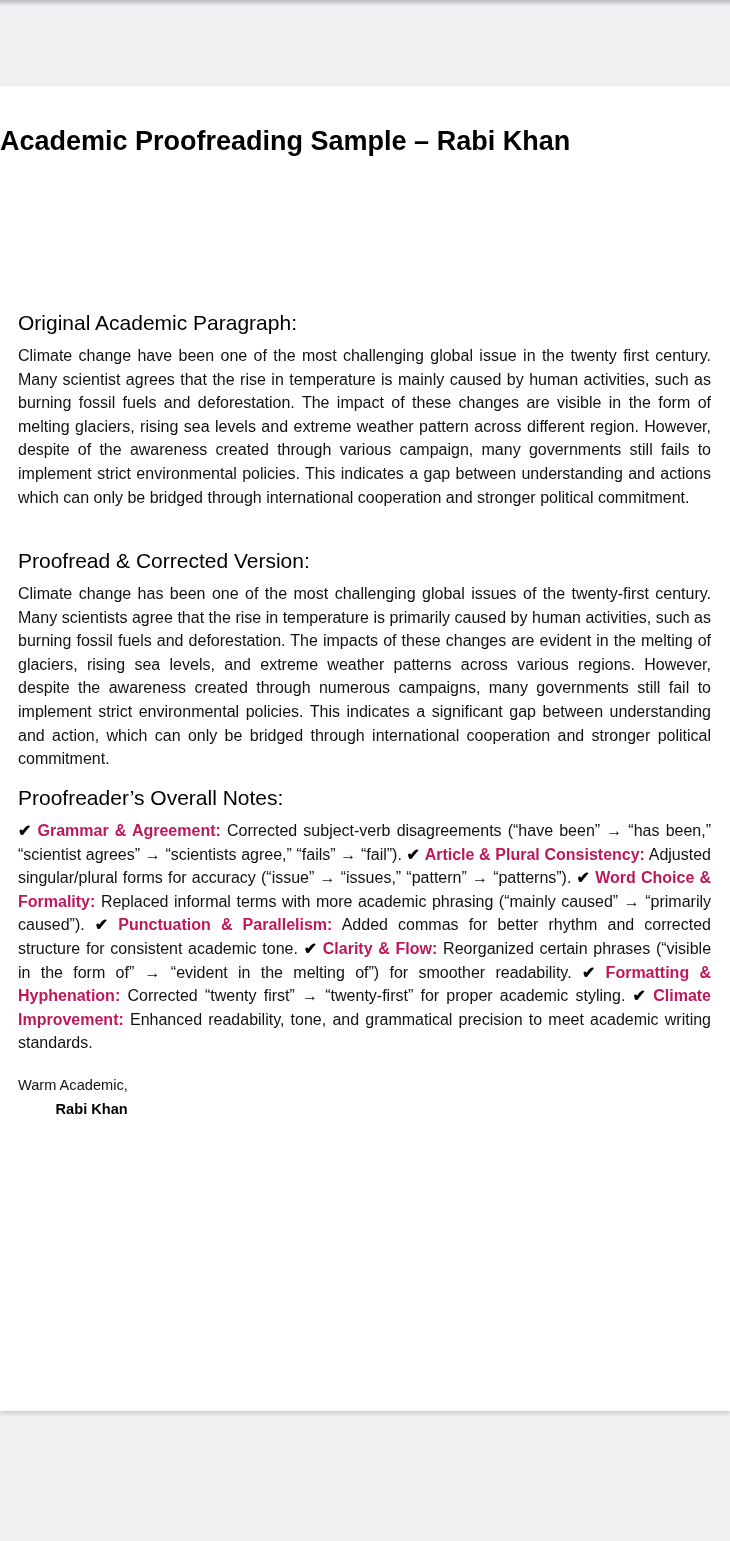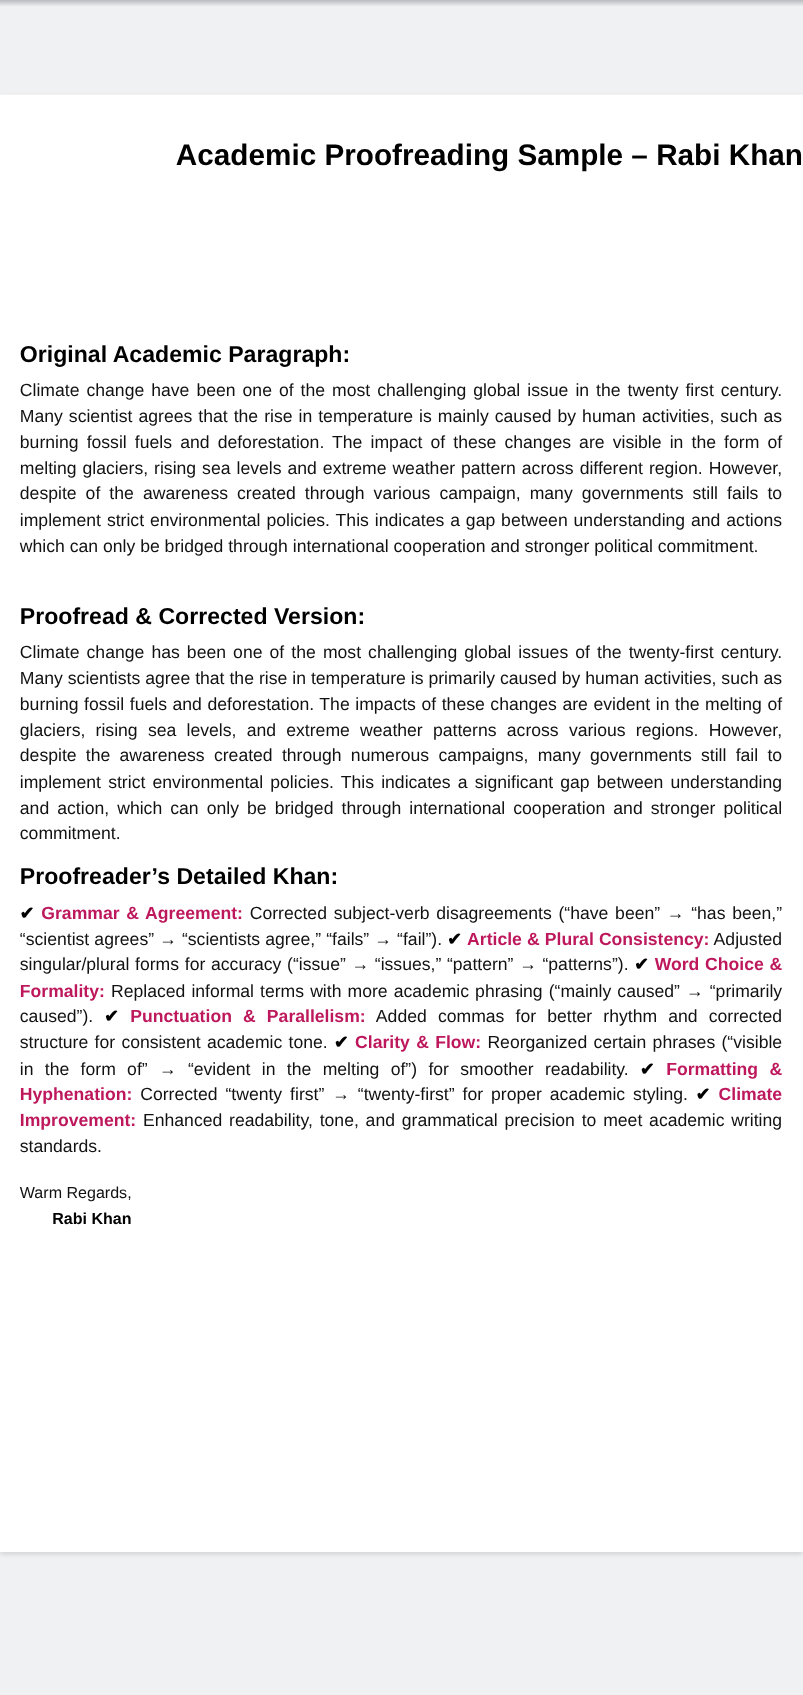"Academic Proofreading Sample – Rabi" .title { text-align: right -> left }
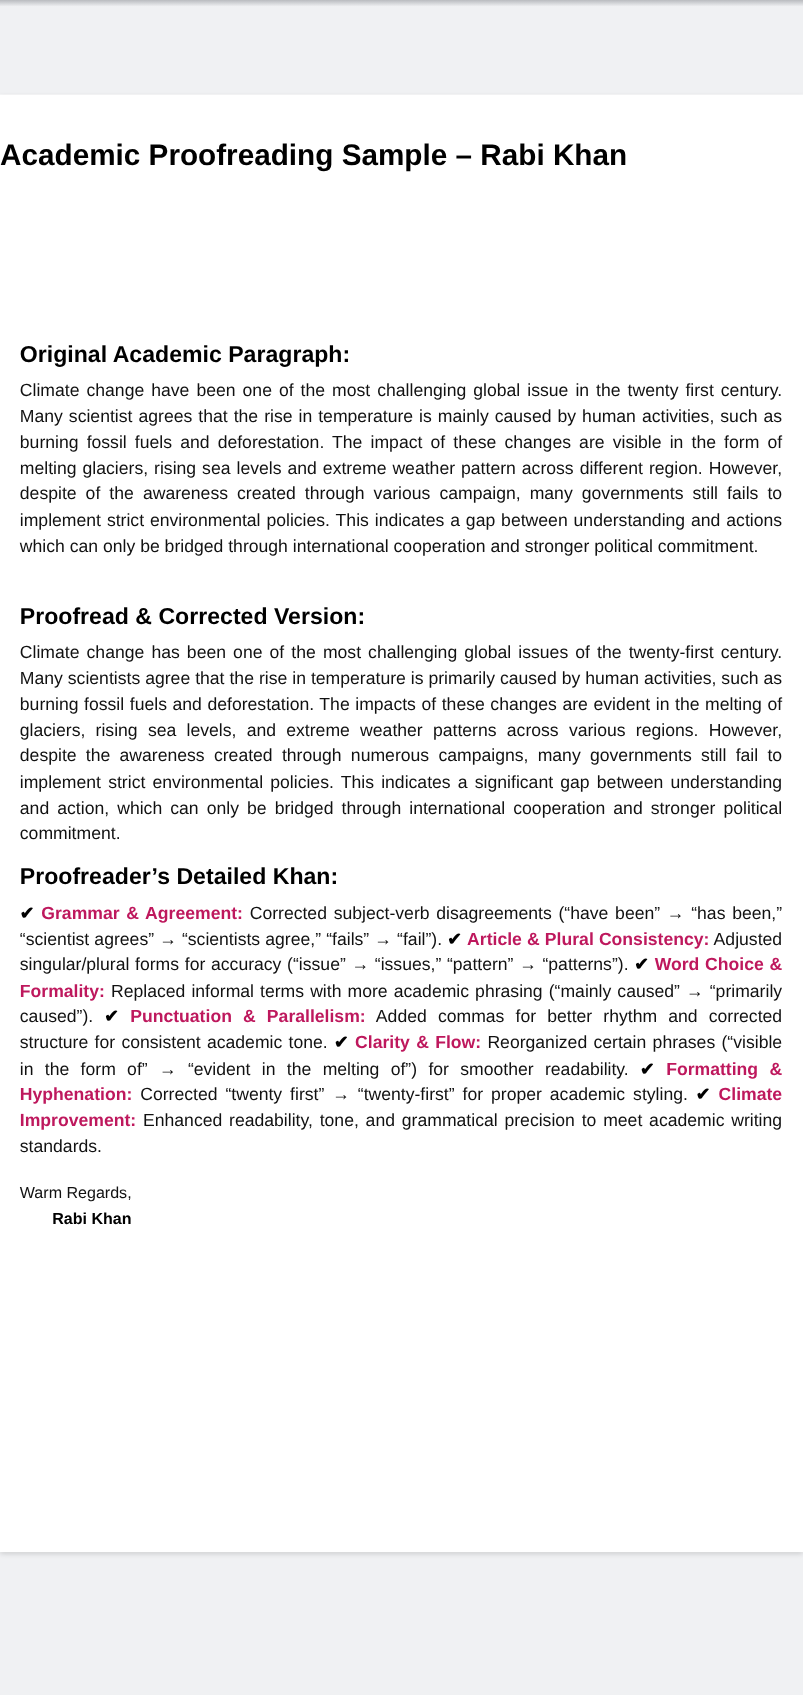"Original Academic Paragraph:" .section-heading { font-weight: bold -> normal }
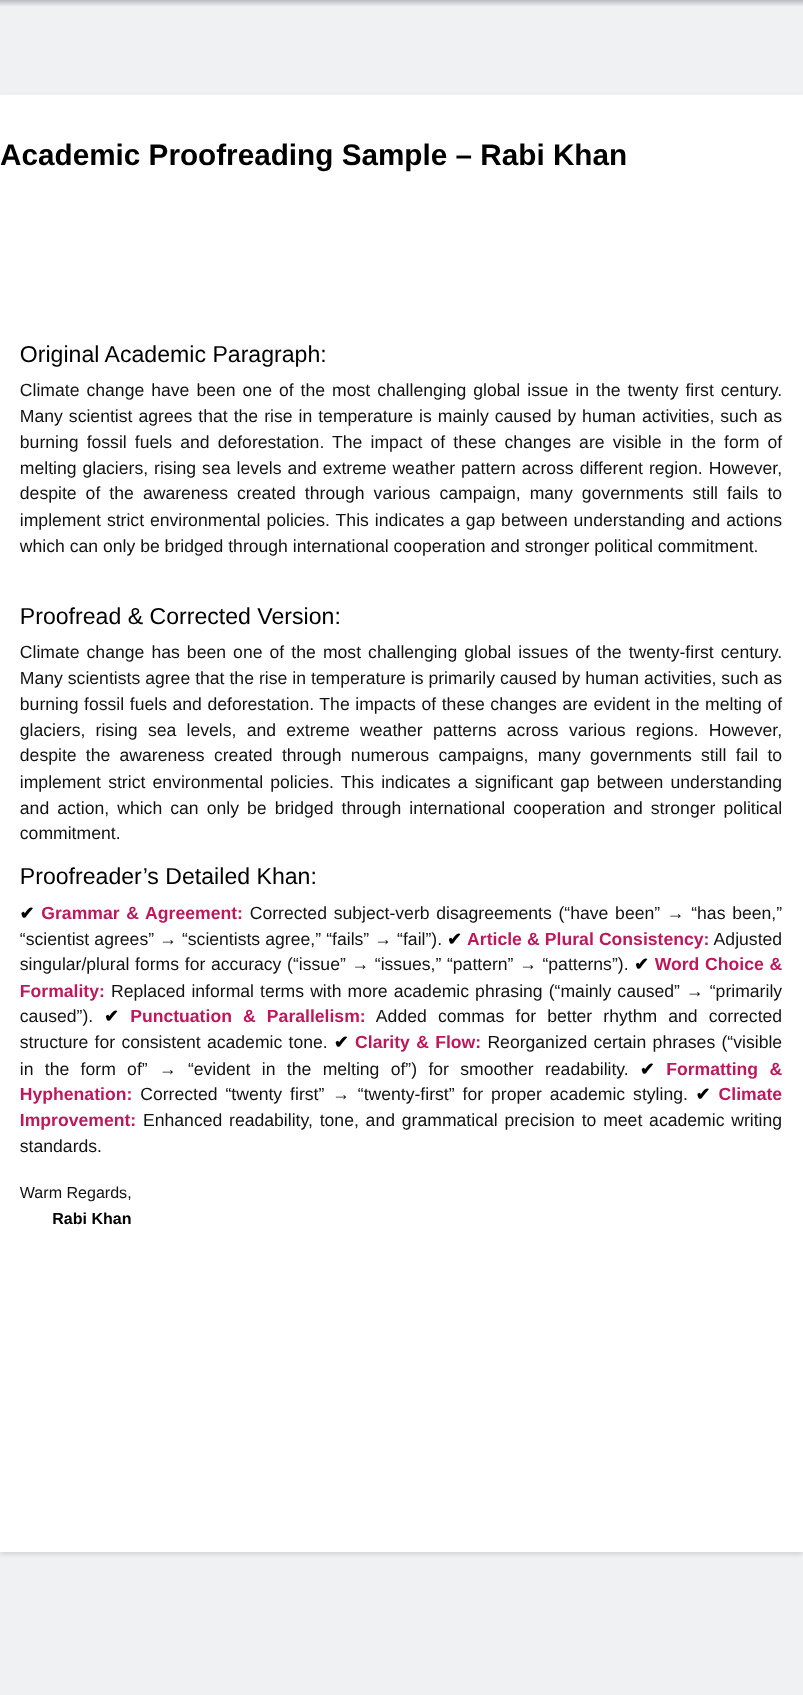"Proofreader’s Detailed Khan:" h2.section-heading { text: Detailed Khan -> Overall Notes }
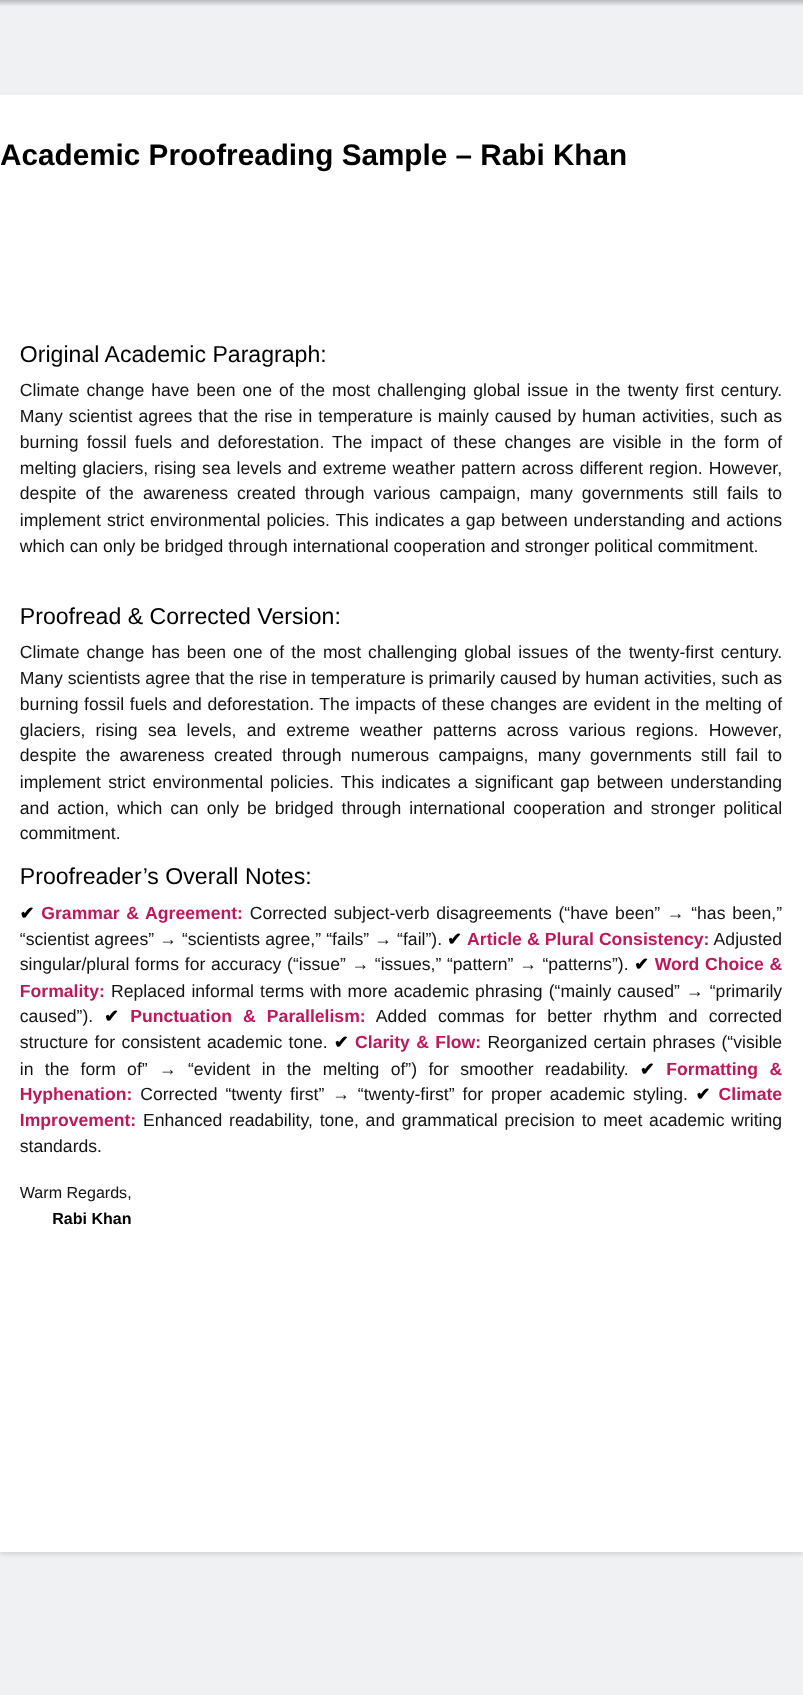"Warm Regards," div { text: Regards -> Academic }
